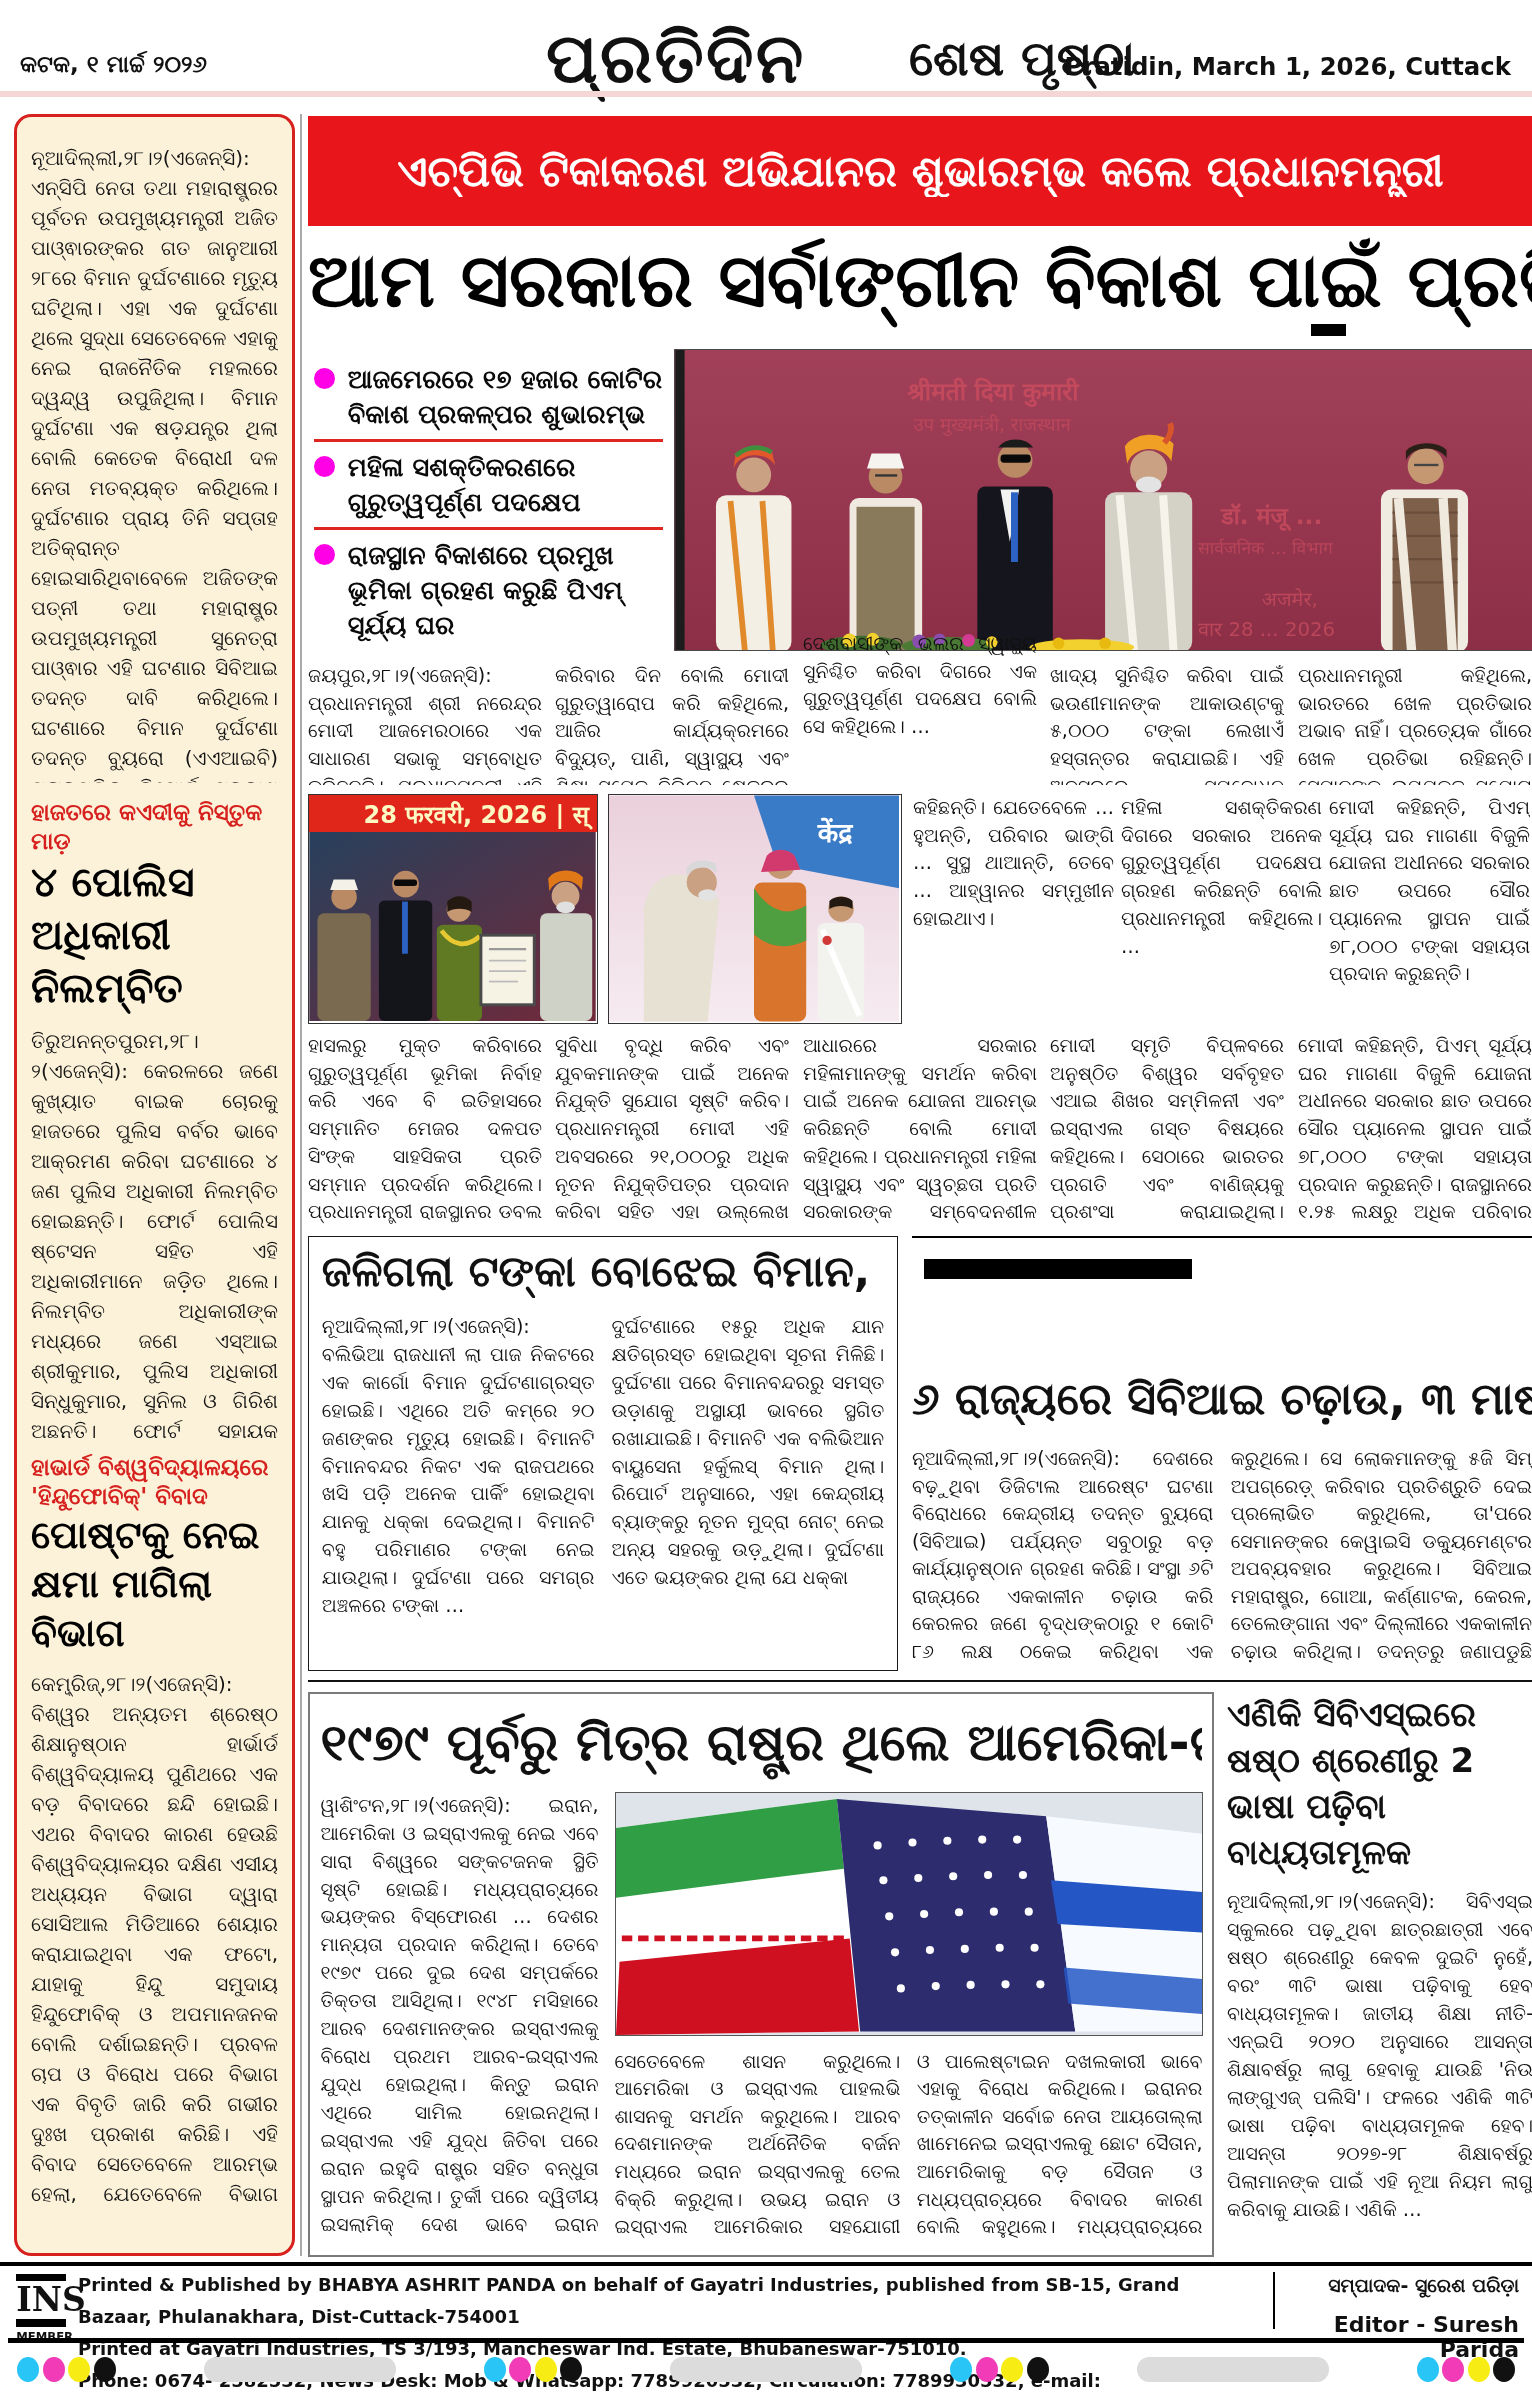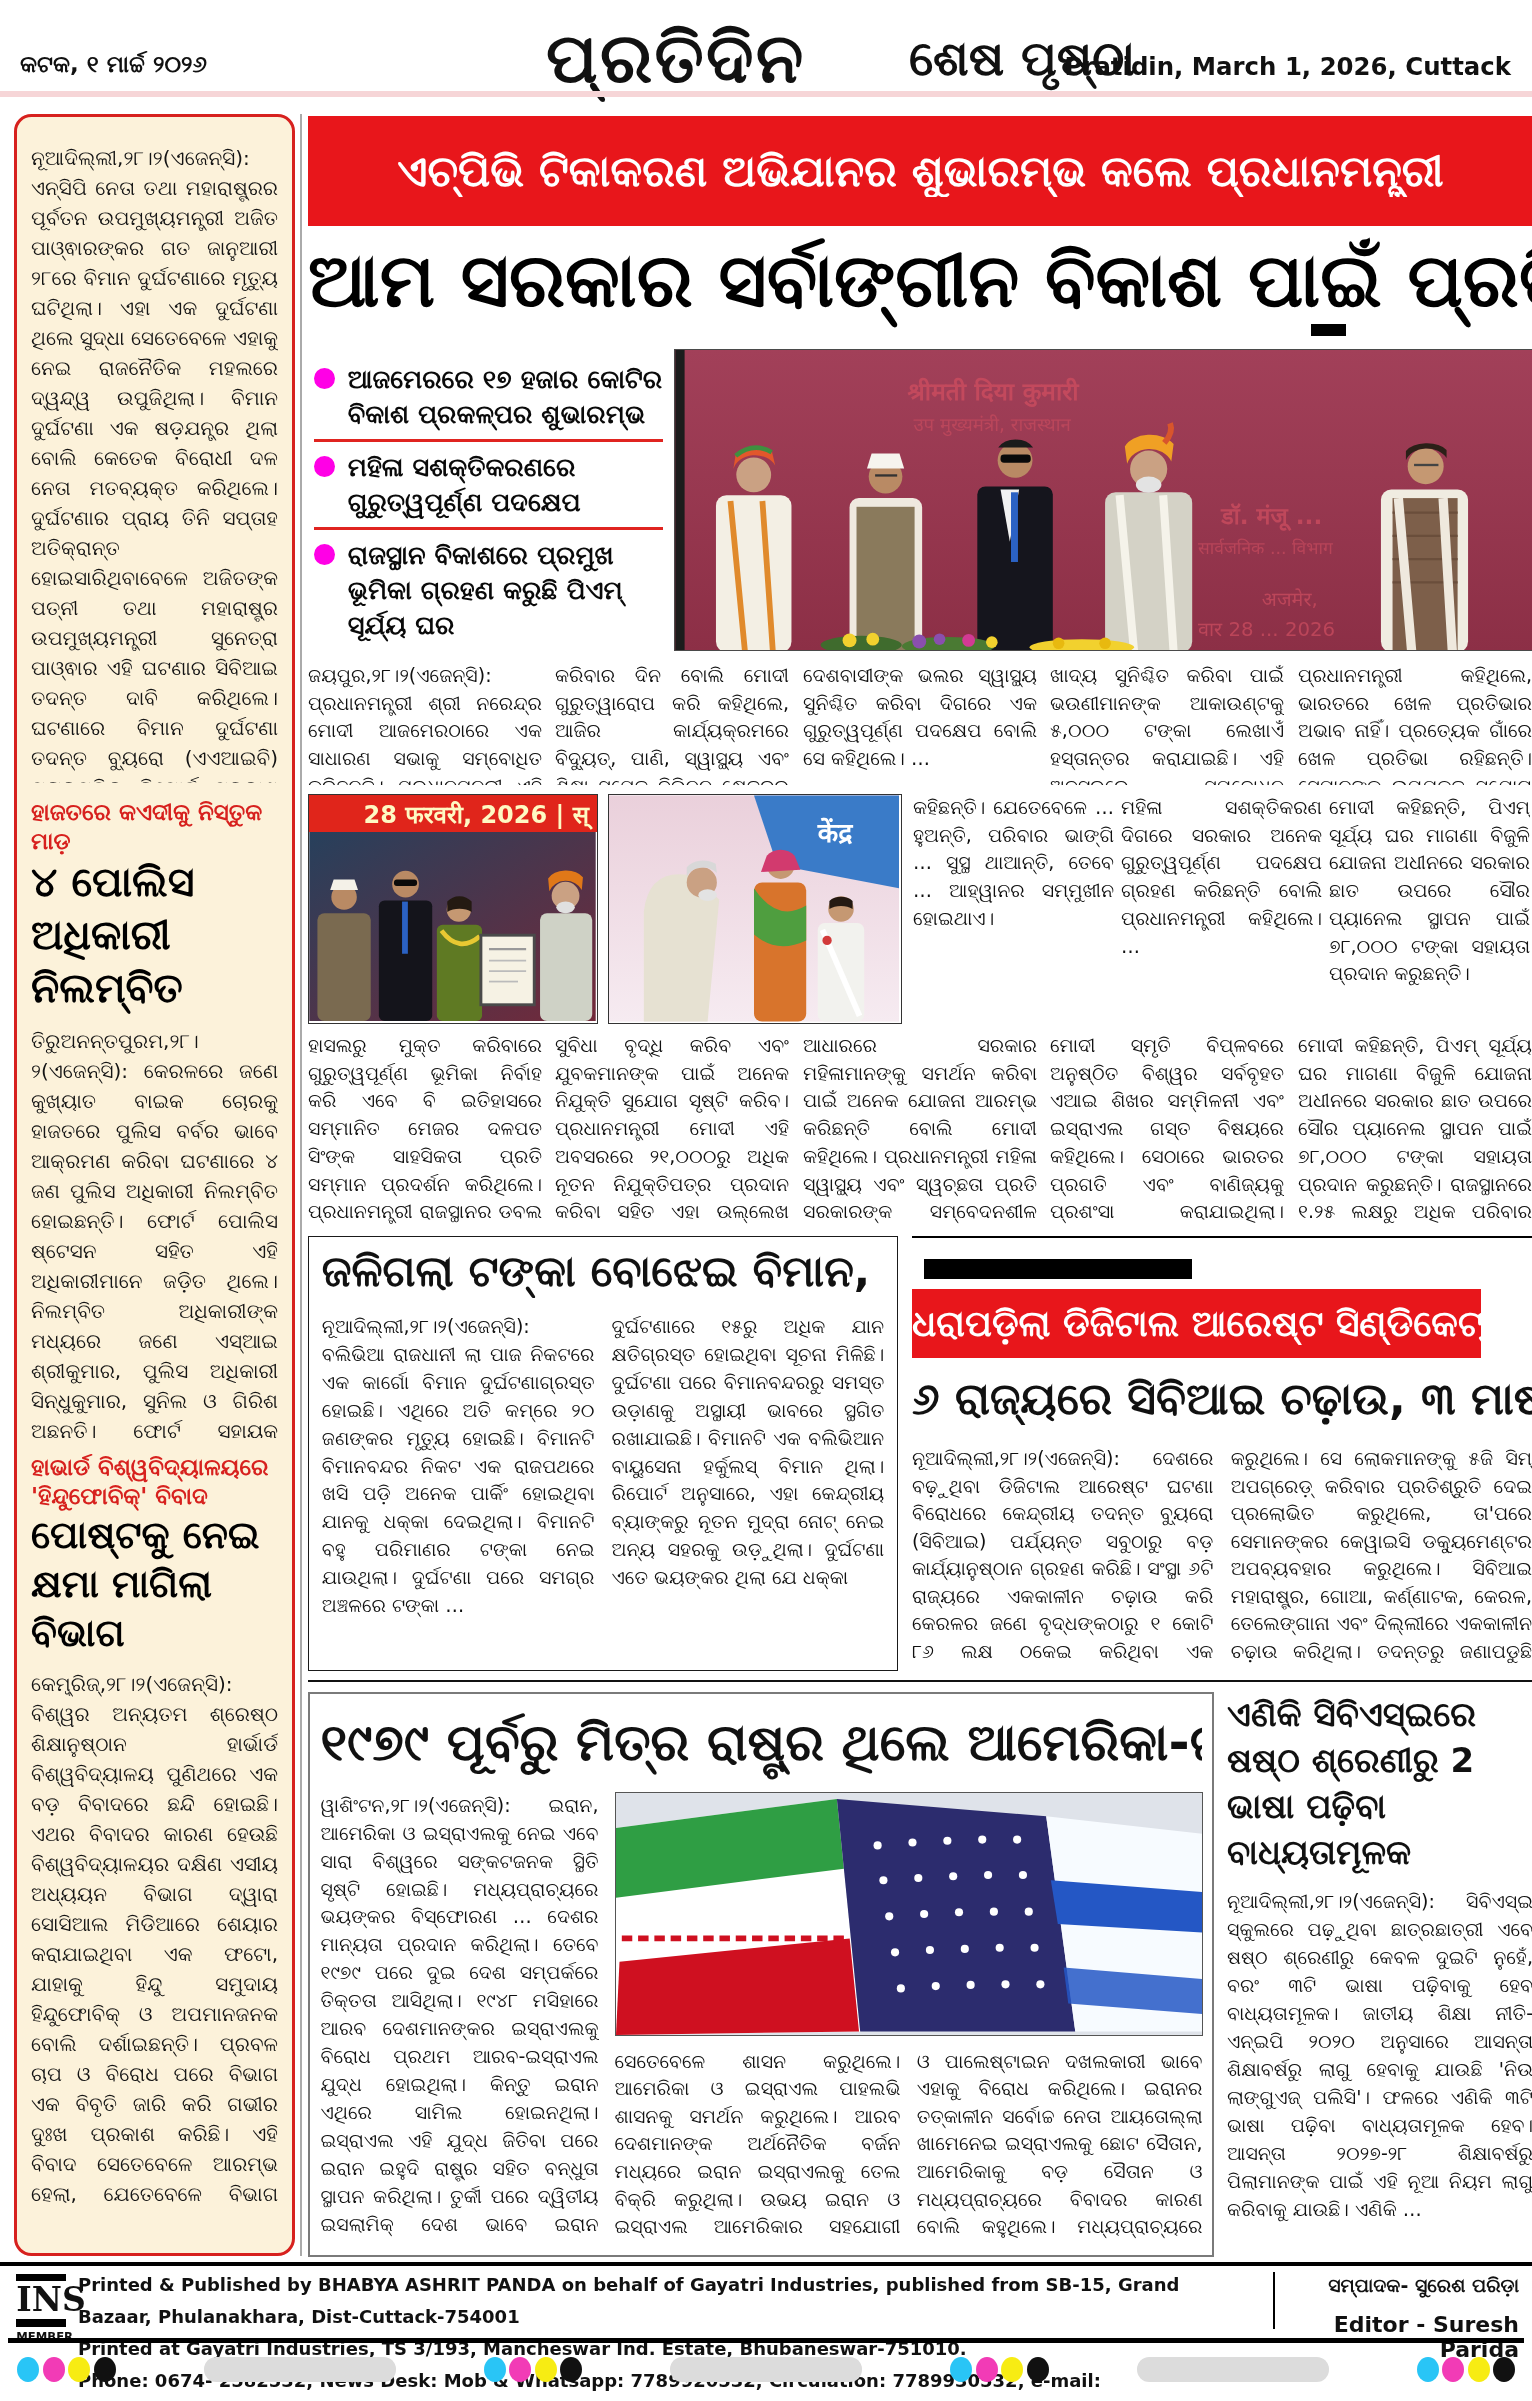"ଦେଶବାସୀଙ୍କ ଭଲର ସ୍ୱାସ୍ଥ୍ୟ ସୁନିଶ୍ଚିତ କରିବା" div.col { top: 662px -> 630px }
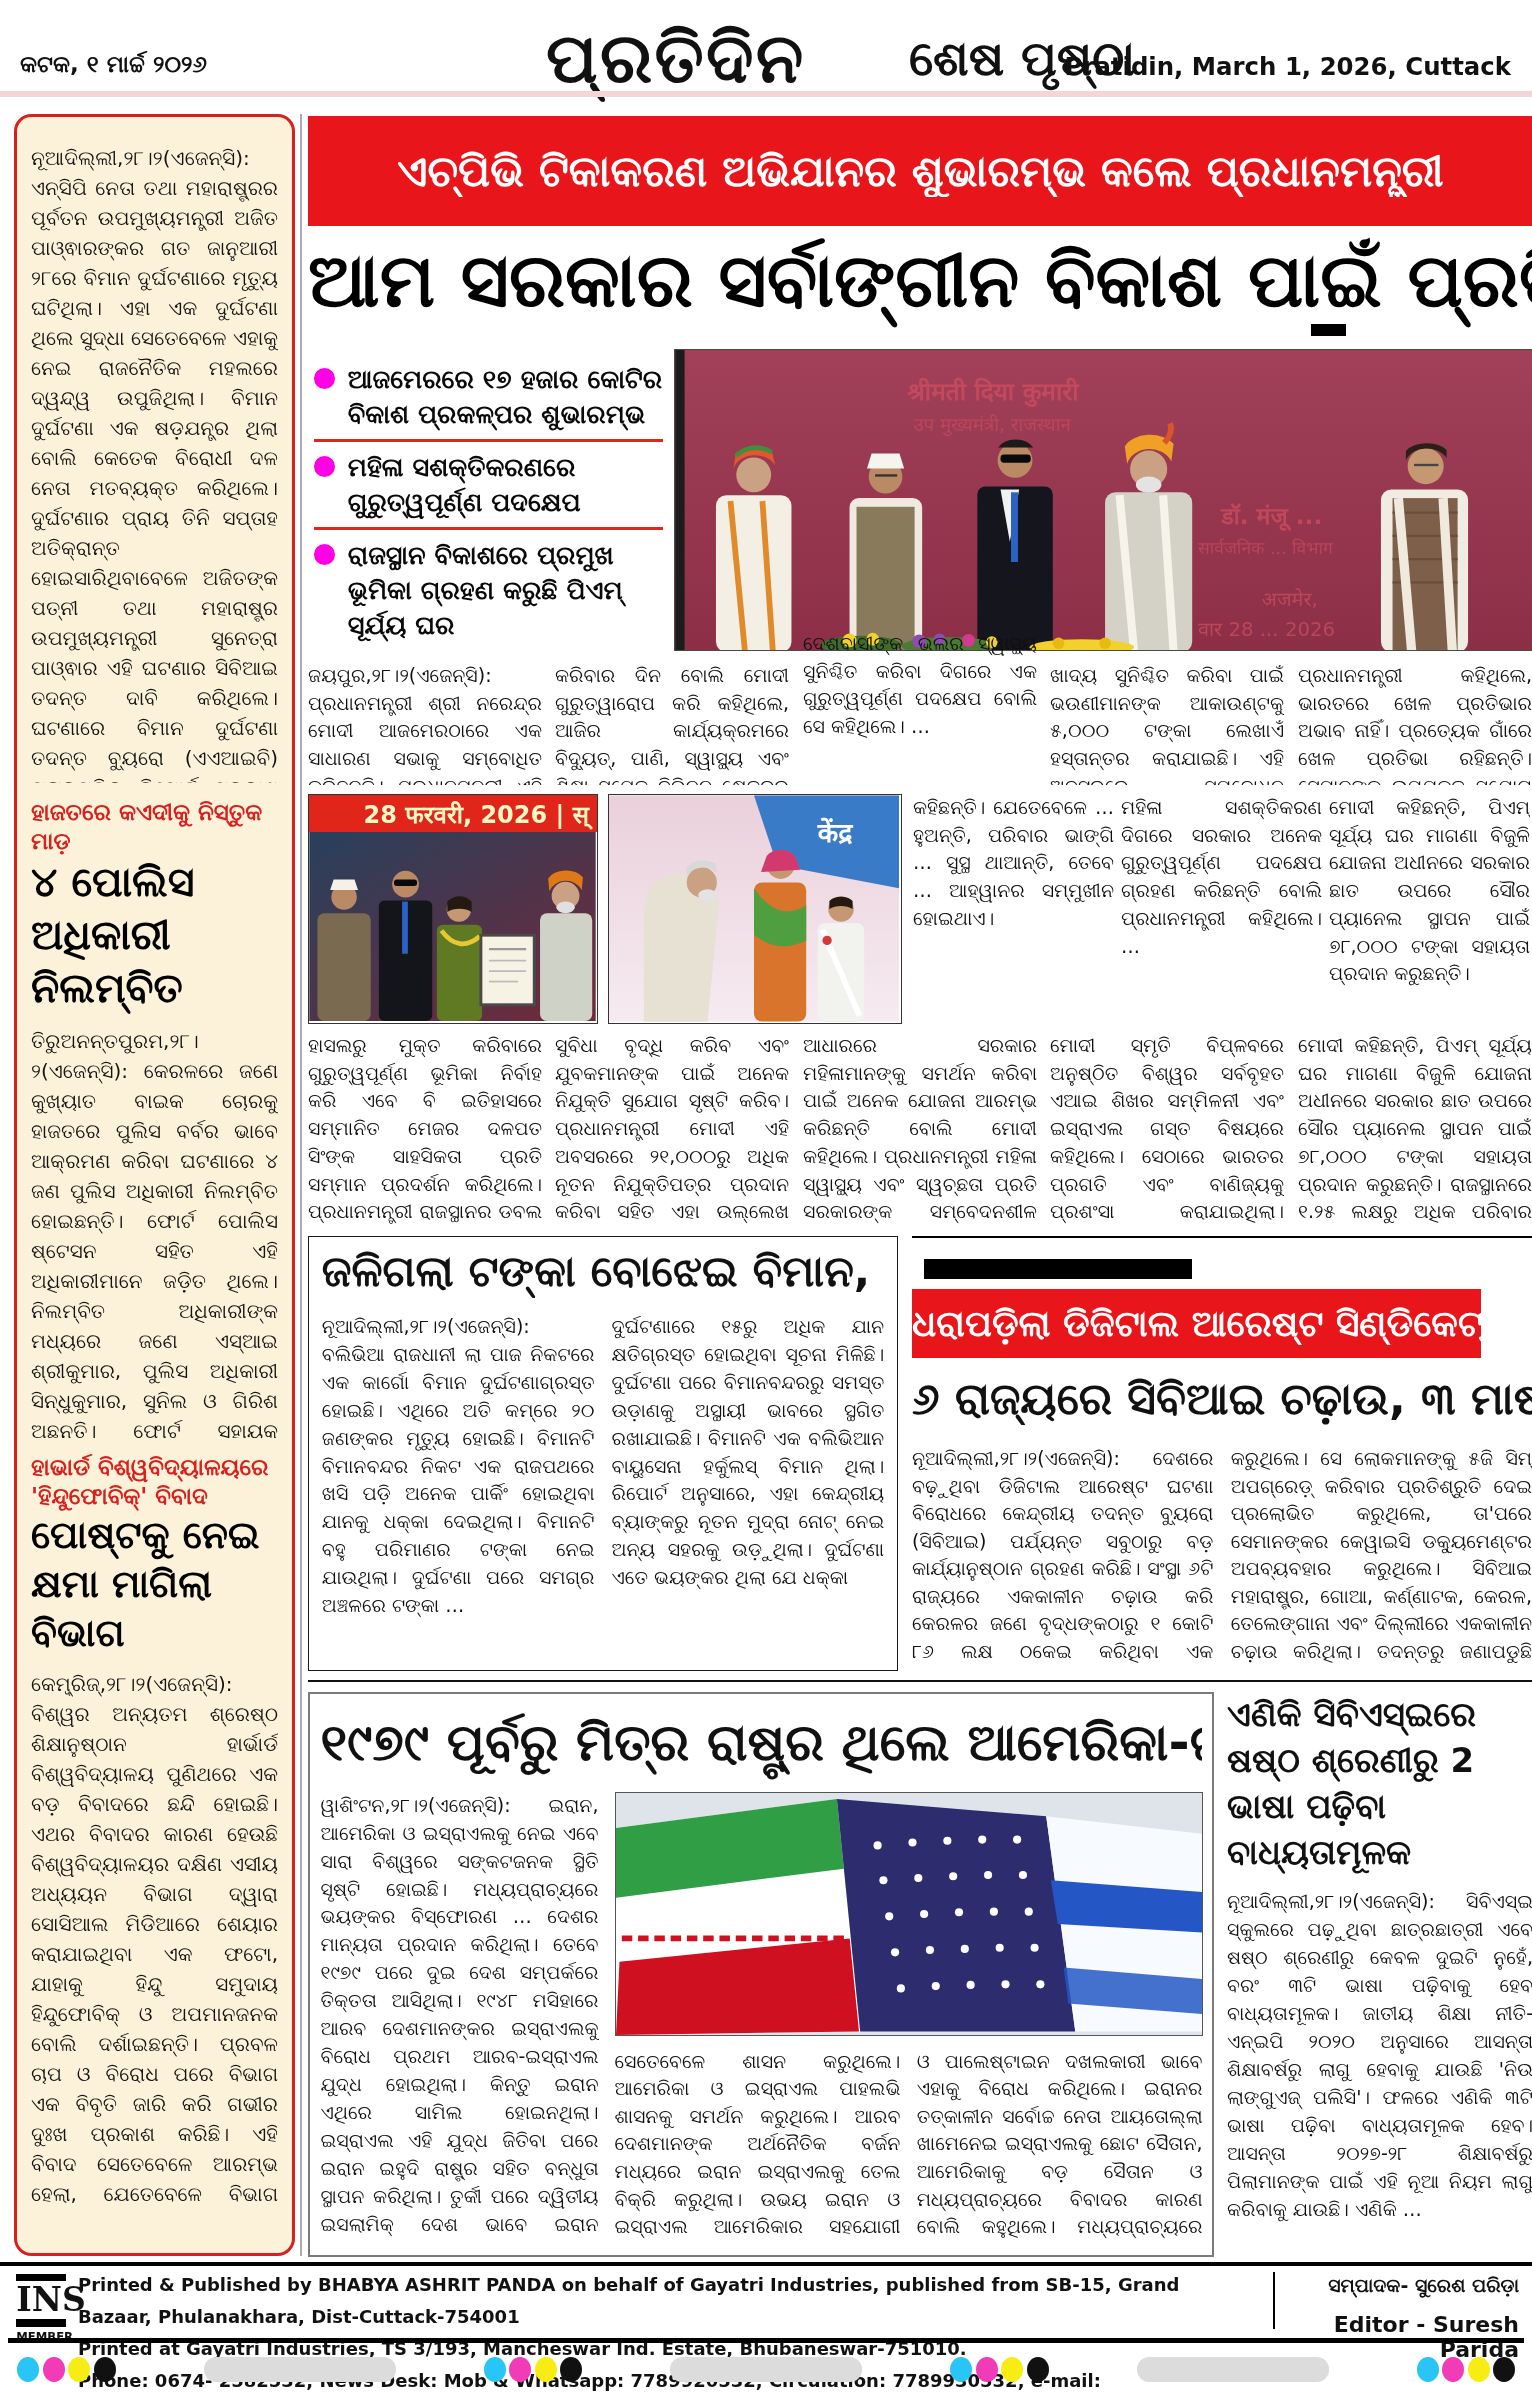"ଧରାପଡ଼ିଲା ଡିଜିଟାଲ ଆରେଷ୍ଟ ସିଣ୍ଡିକେଟ୍" div.dig-banner { html: <div> <span>ଧରାପଡ଼ିଲା ଡିଜିଟାଲ ଆରେଷ୍ଟ ସିଣ୍ଡିକେଟ୍</span> </div> -> none }
